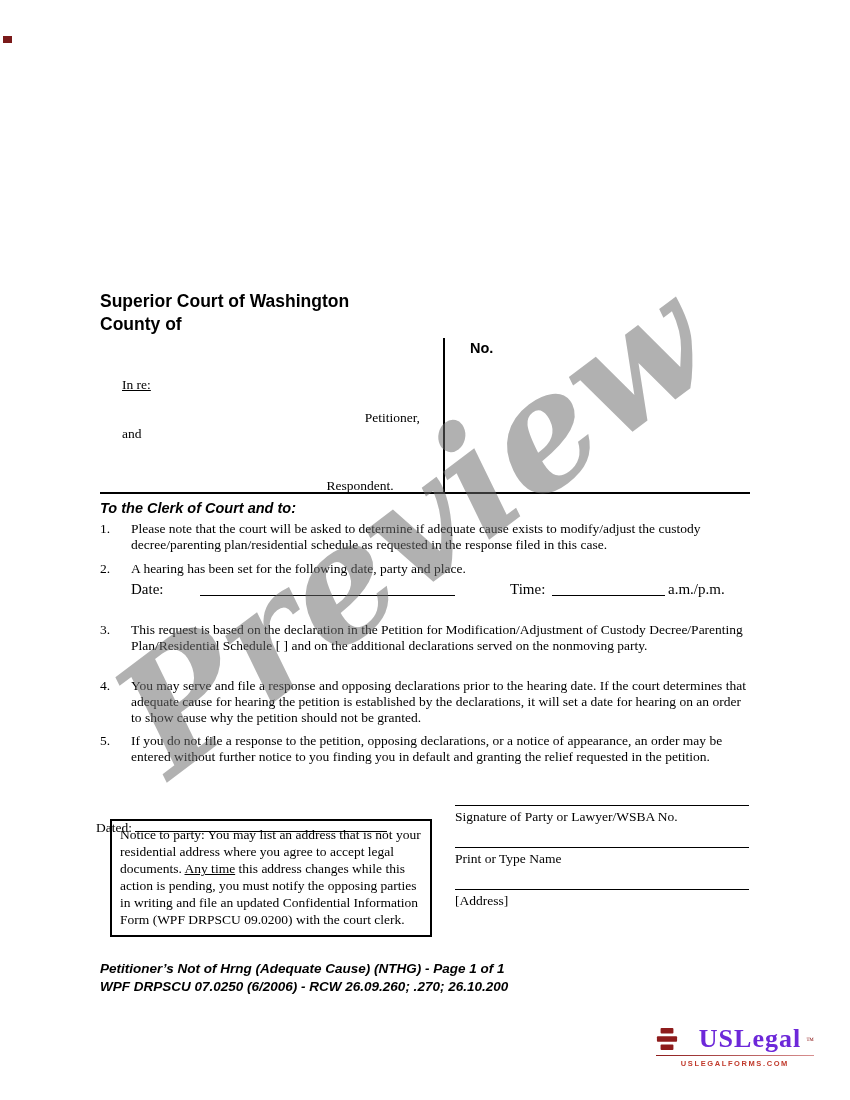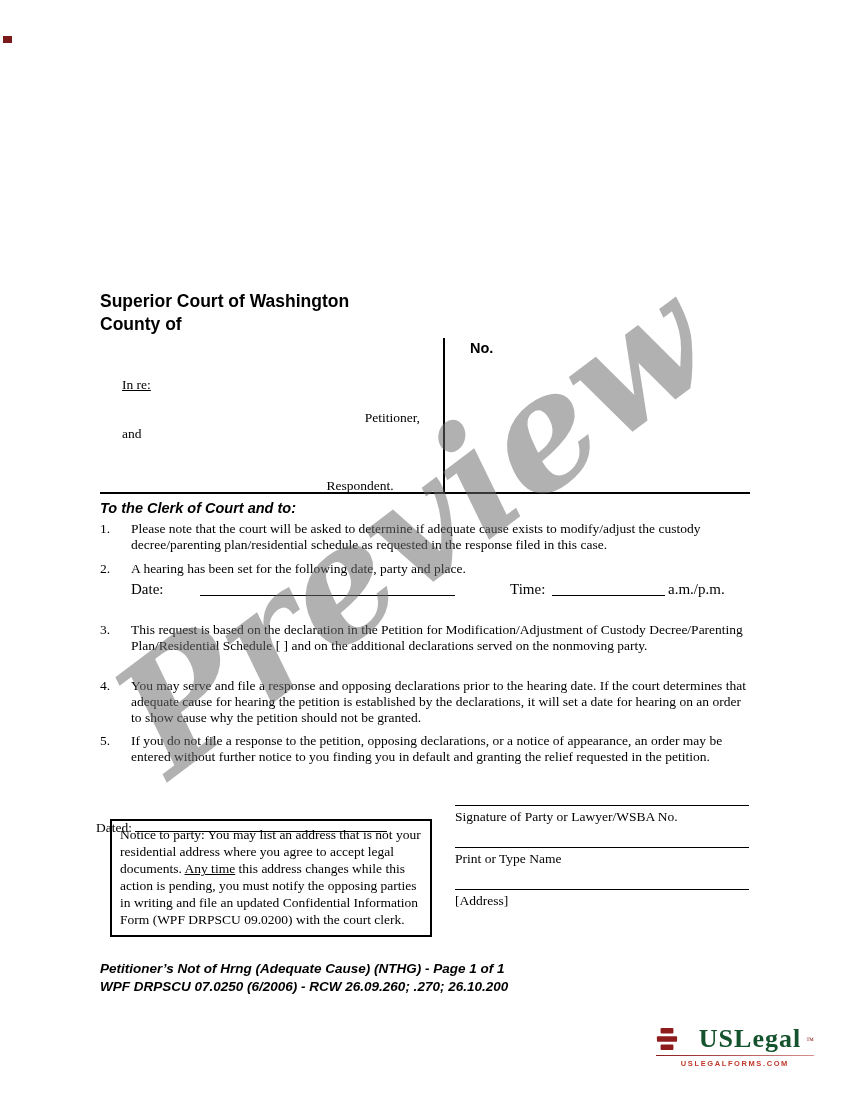"USLegal" .brand { color: #14532d -> #6d28d9 }
